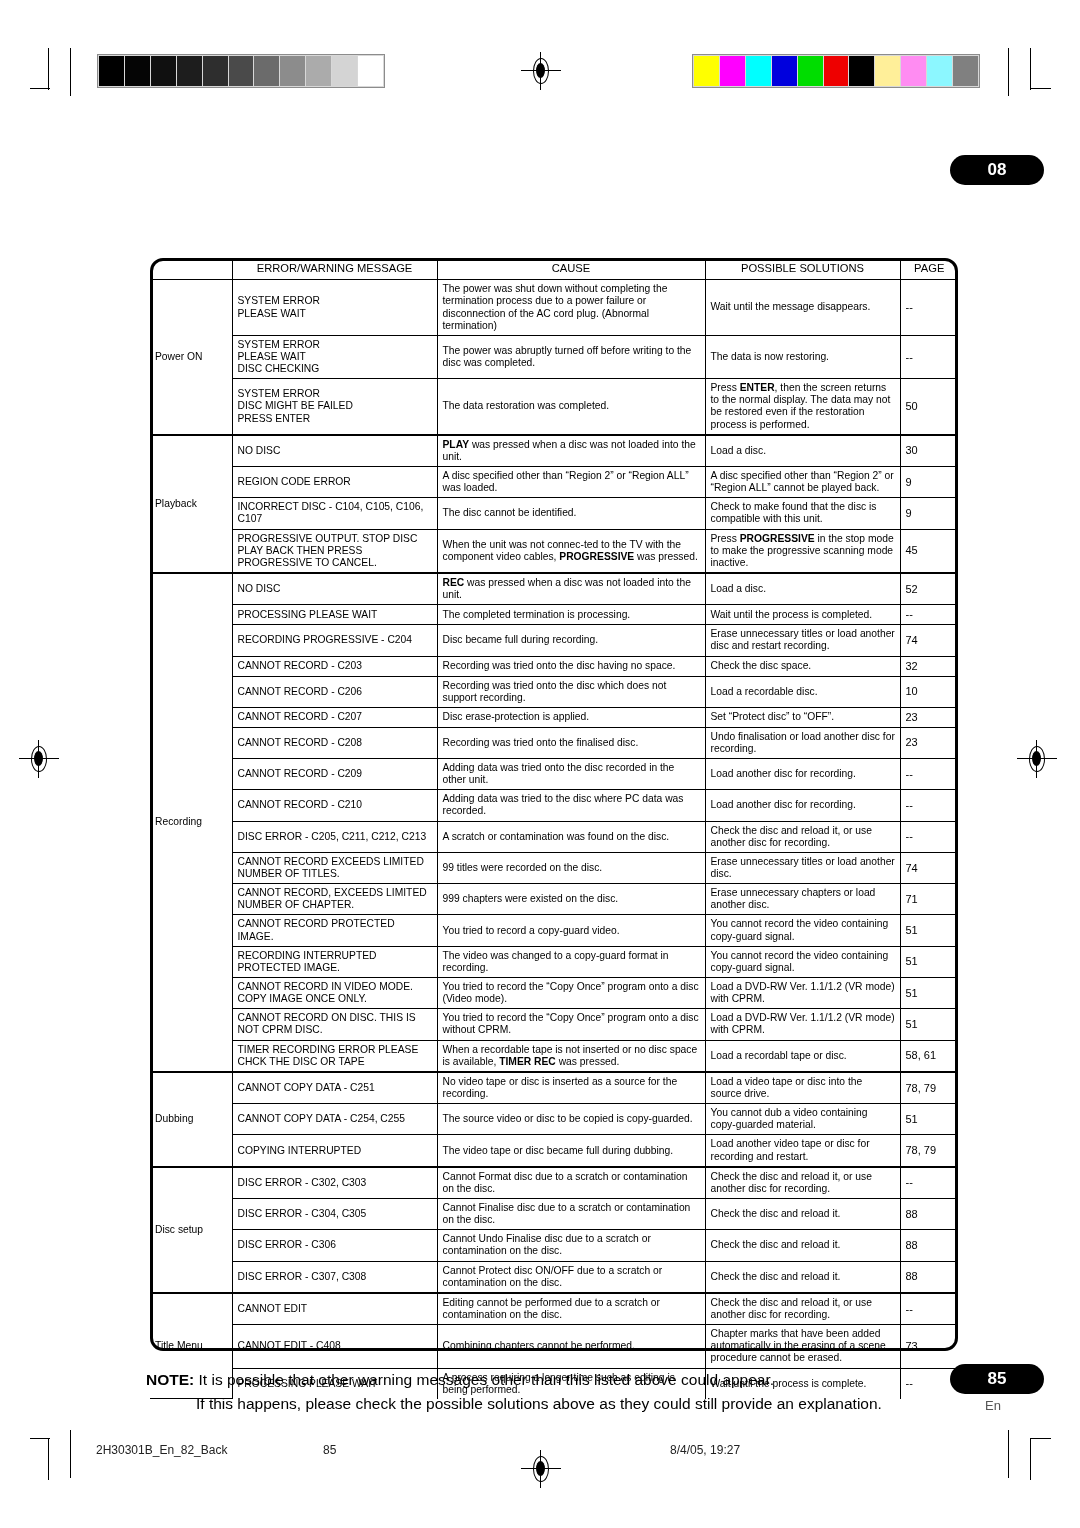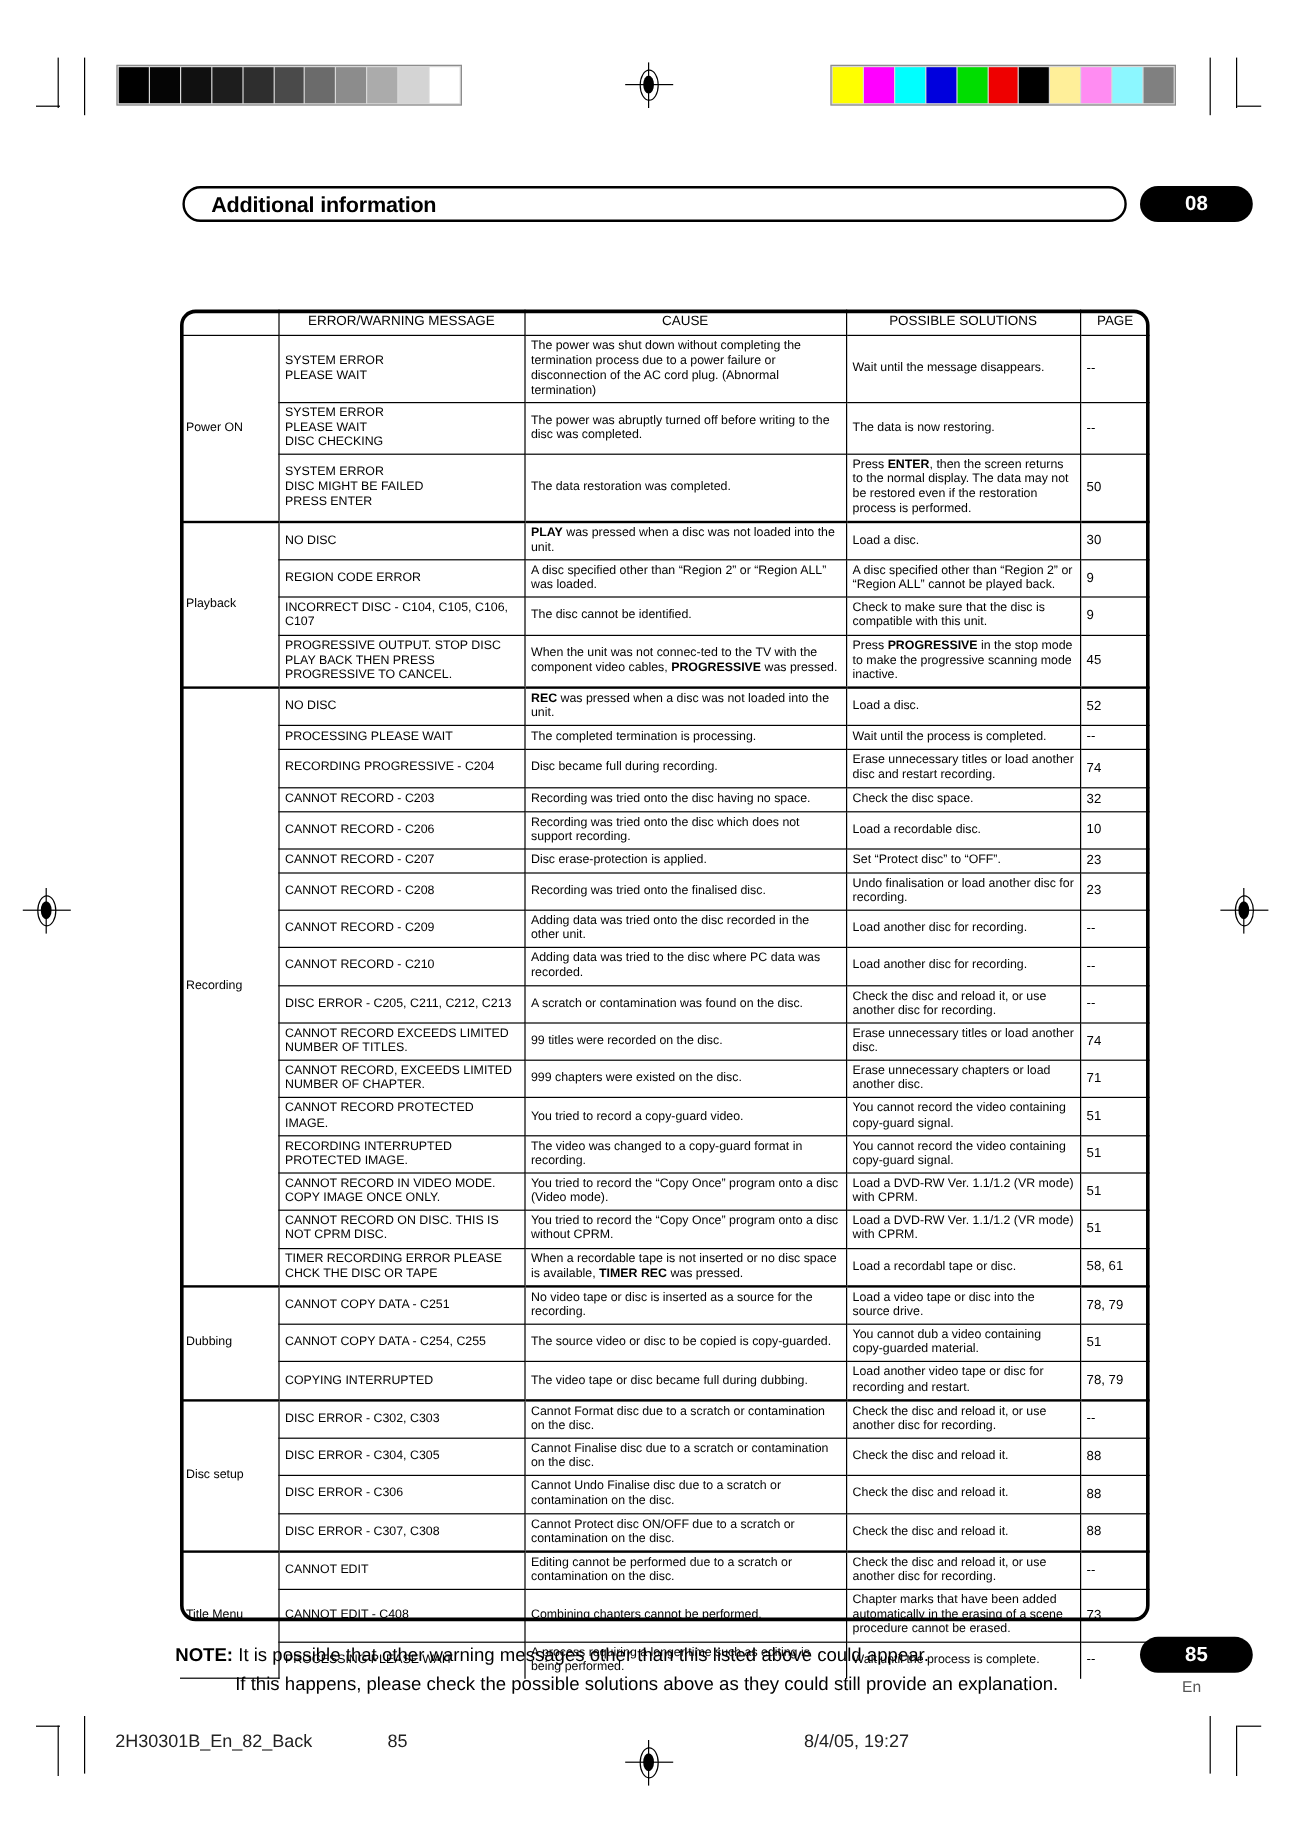"Additional information" div.section-header { html: <div> <span>Additional information</span> </div> -> none }
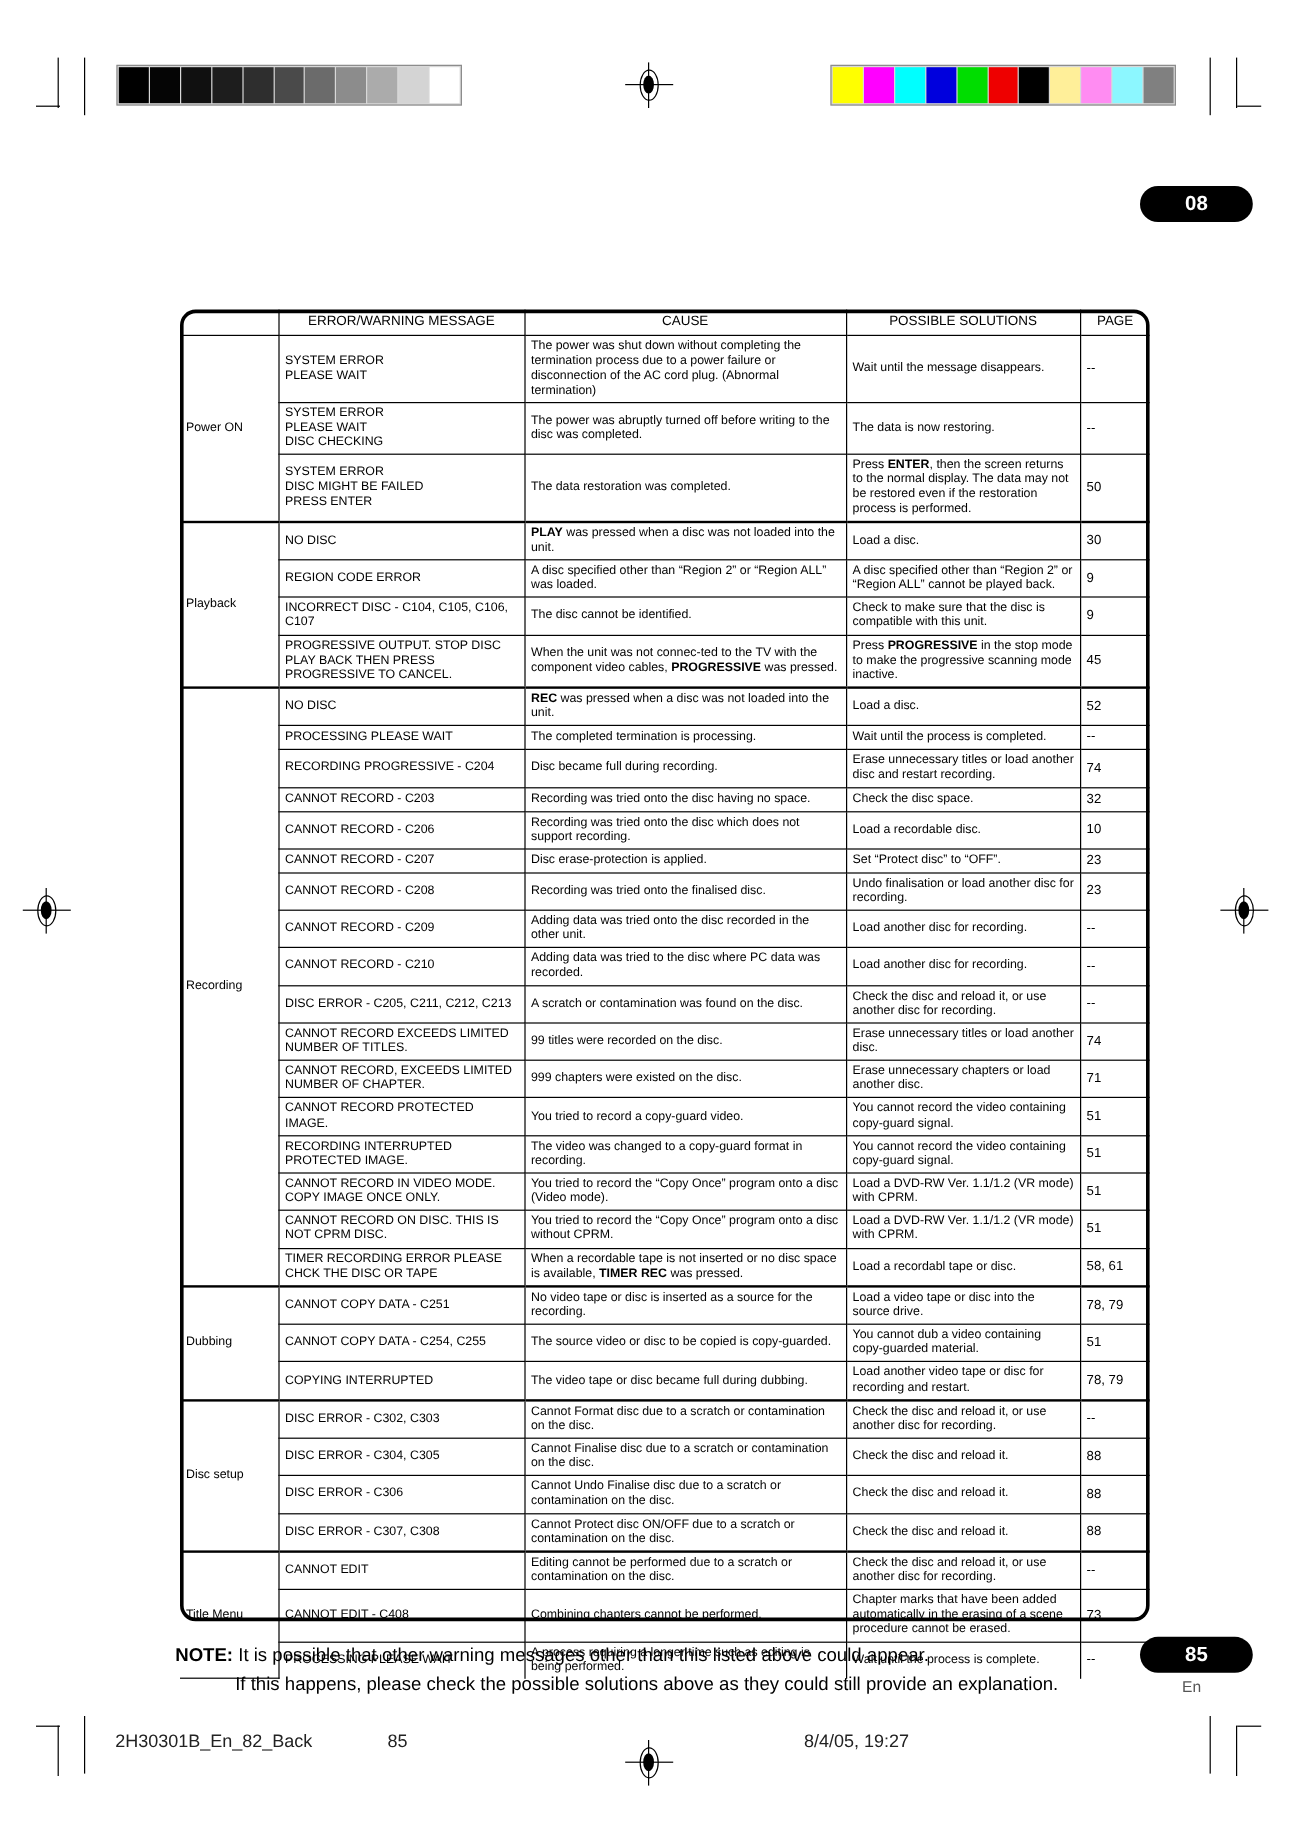"Check to make sure that" td.c-sol { text: sure -> found }
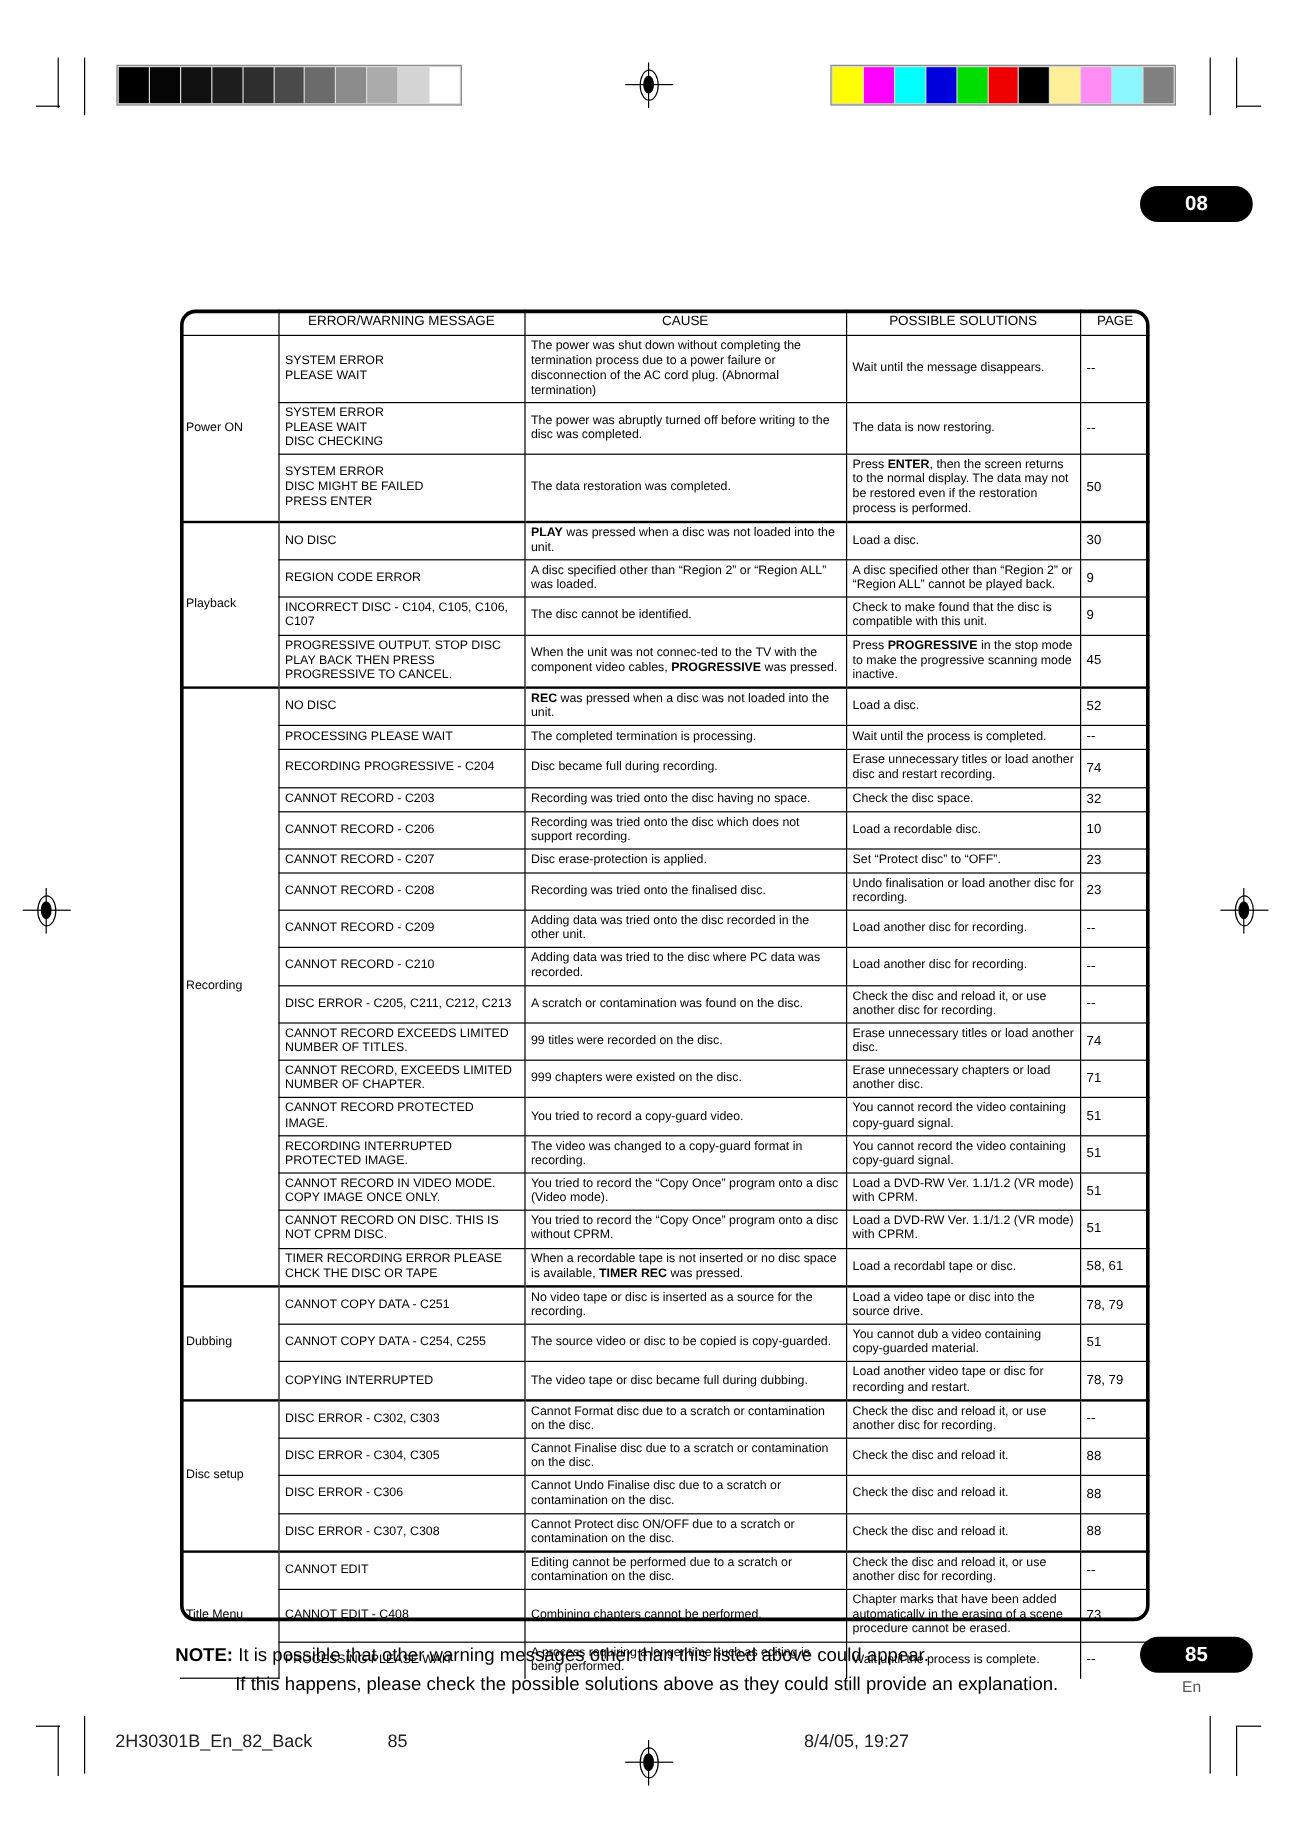"2H30301B_En_82_Back" .print-meta { font-size: 15px -> 12px }
